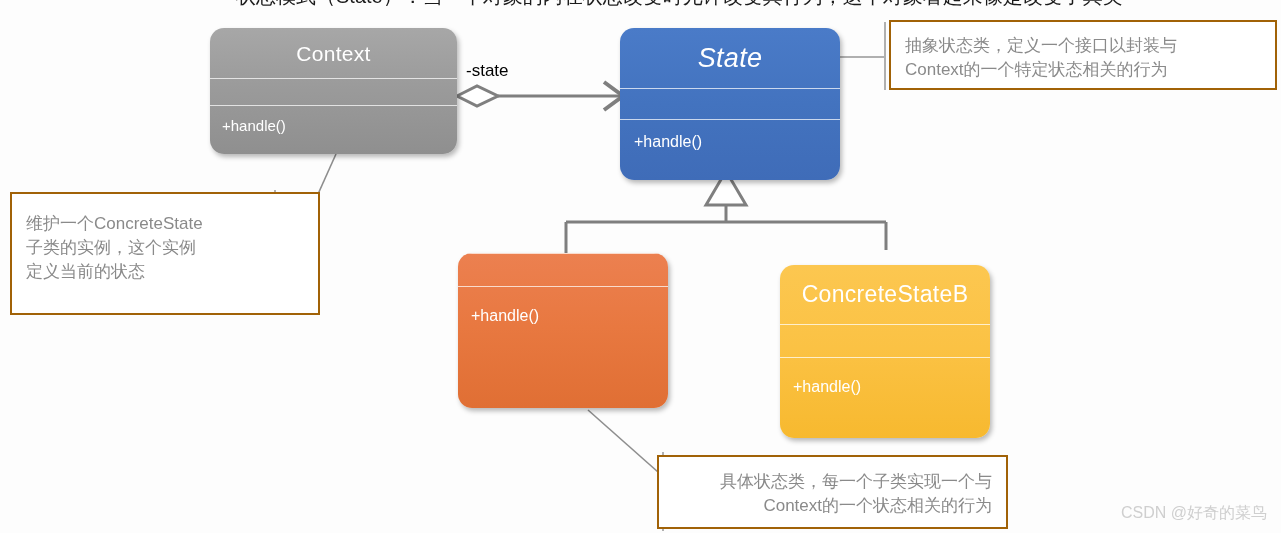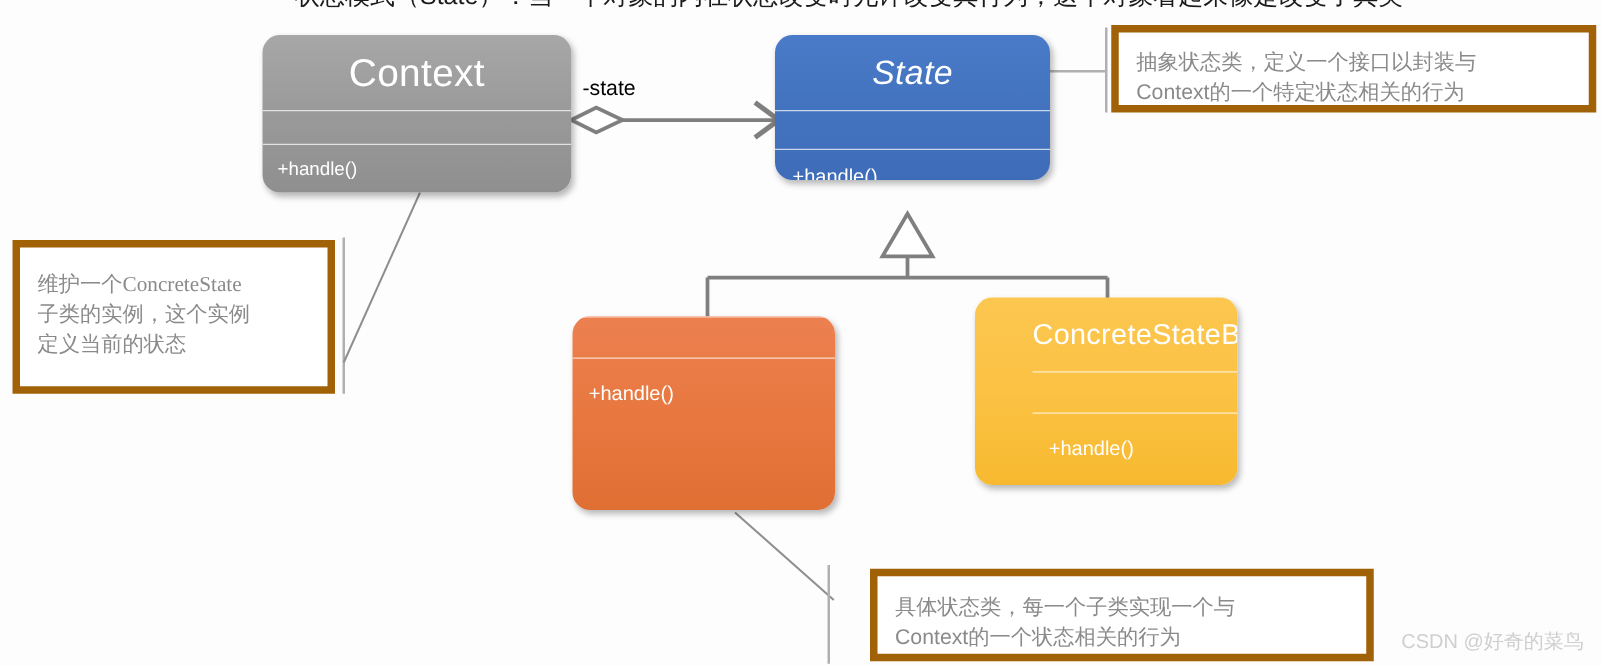"Context" #class-context .uml-title { font-size: 31px -> 21px }
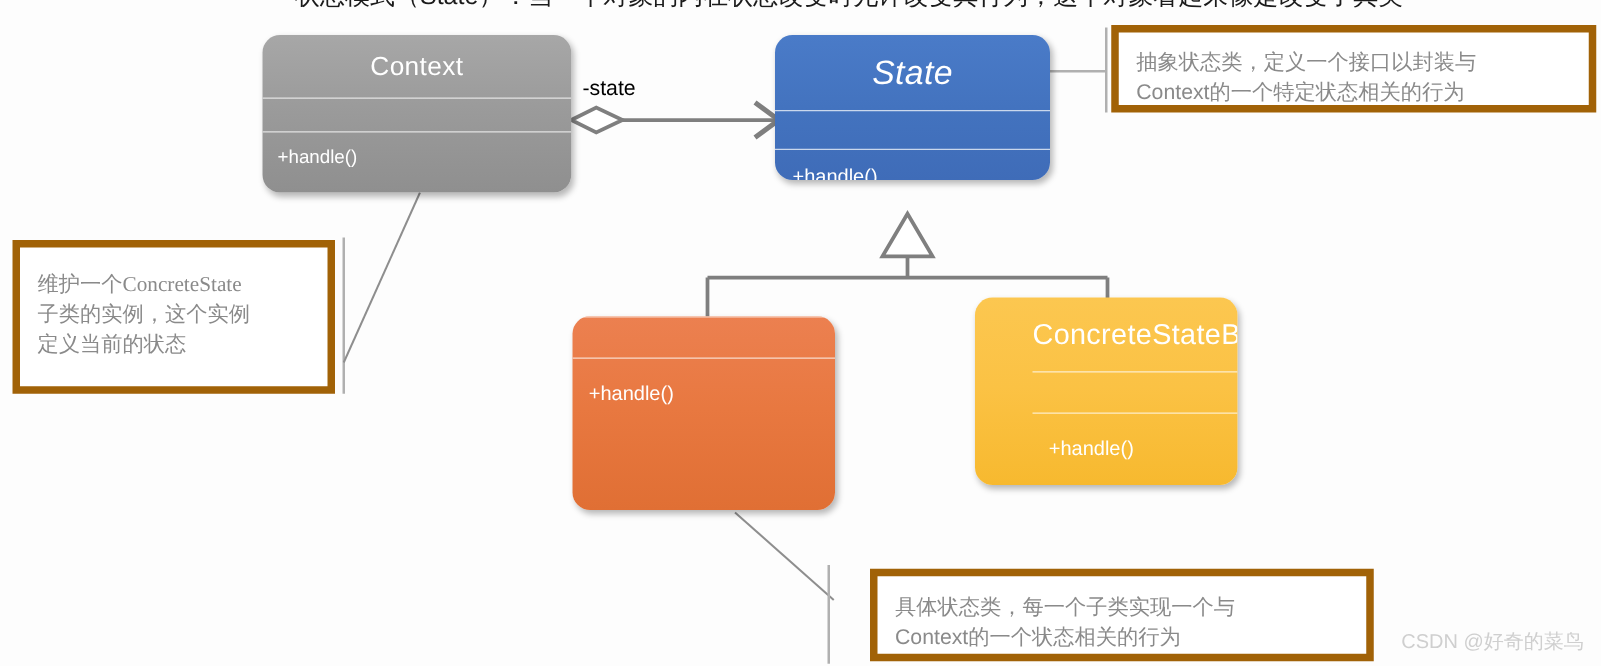"State" #class-state { height: 116px -> 152px }
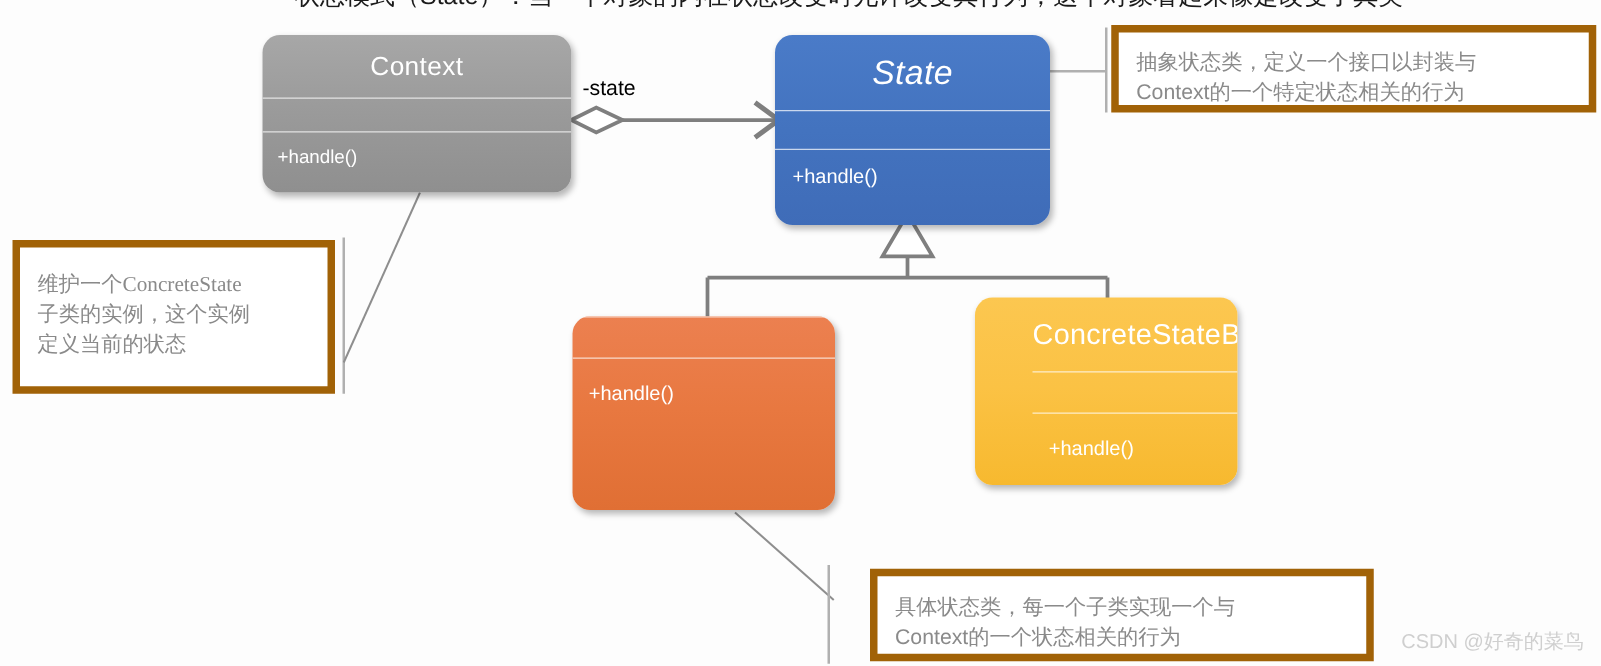"抽象状态类，定义一个接口以封装与" .note-box { border: 6px solid #a16207 -> 2px solid #a16207 }
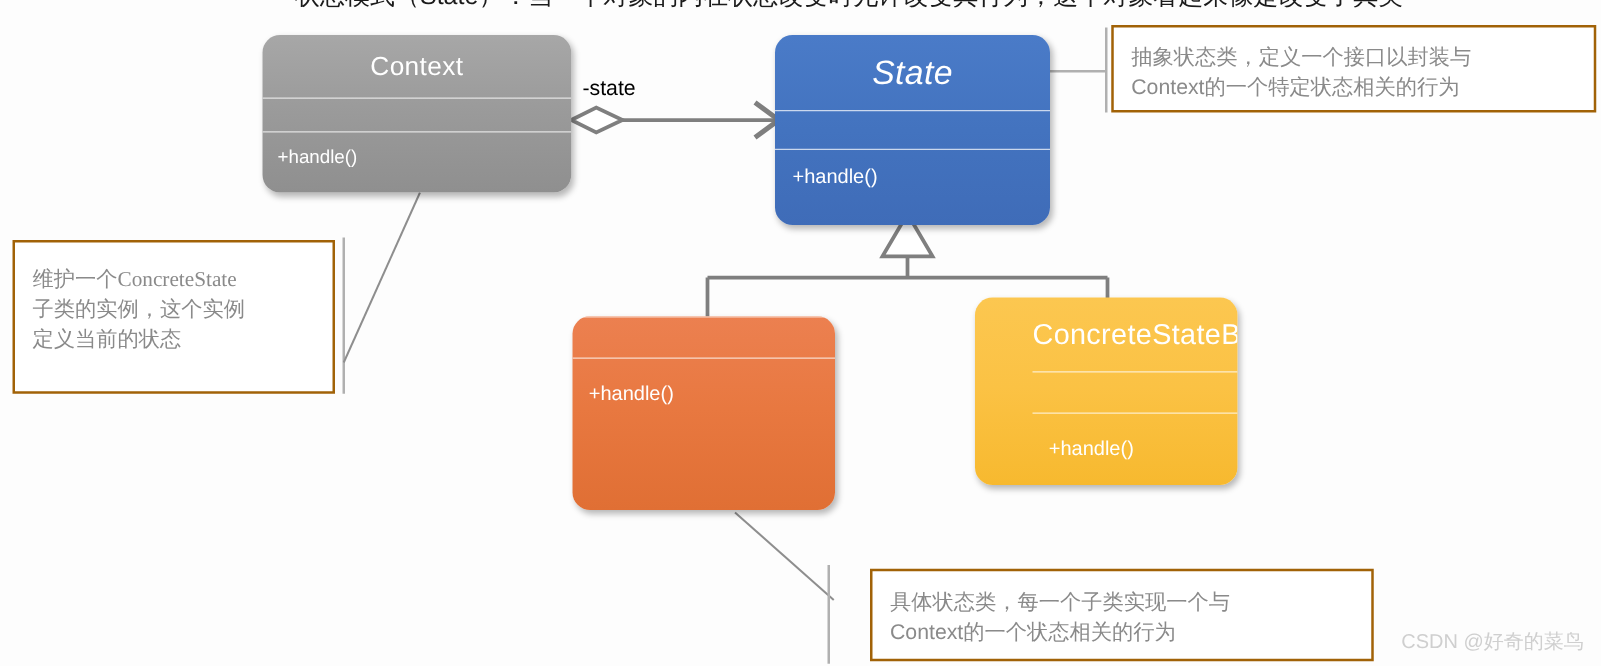"维护一个ConcreteState" #note-context { font-family: Liberation Serif, serif -> none; width: 258px -> 310px }
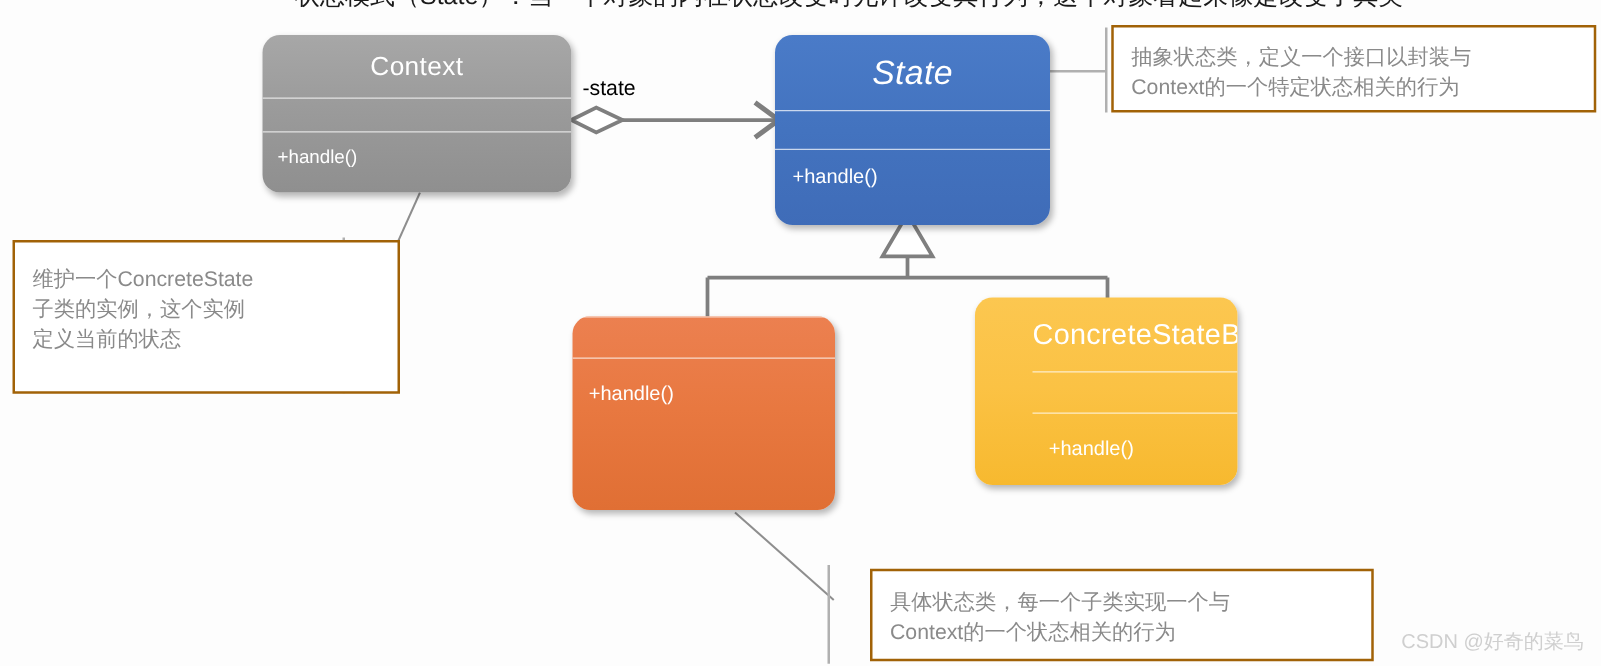"ConcreteStateB" #class-concrete-b { height: 150px -> 173px; padding-left: 46px -> none; top: 238px -> 265px }
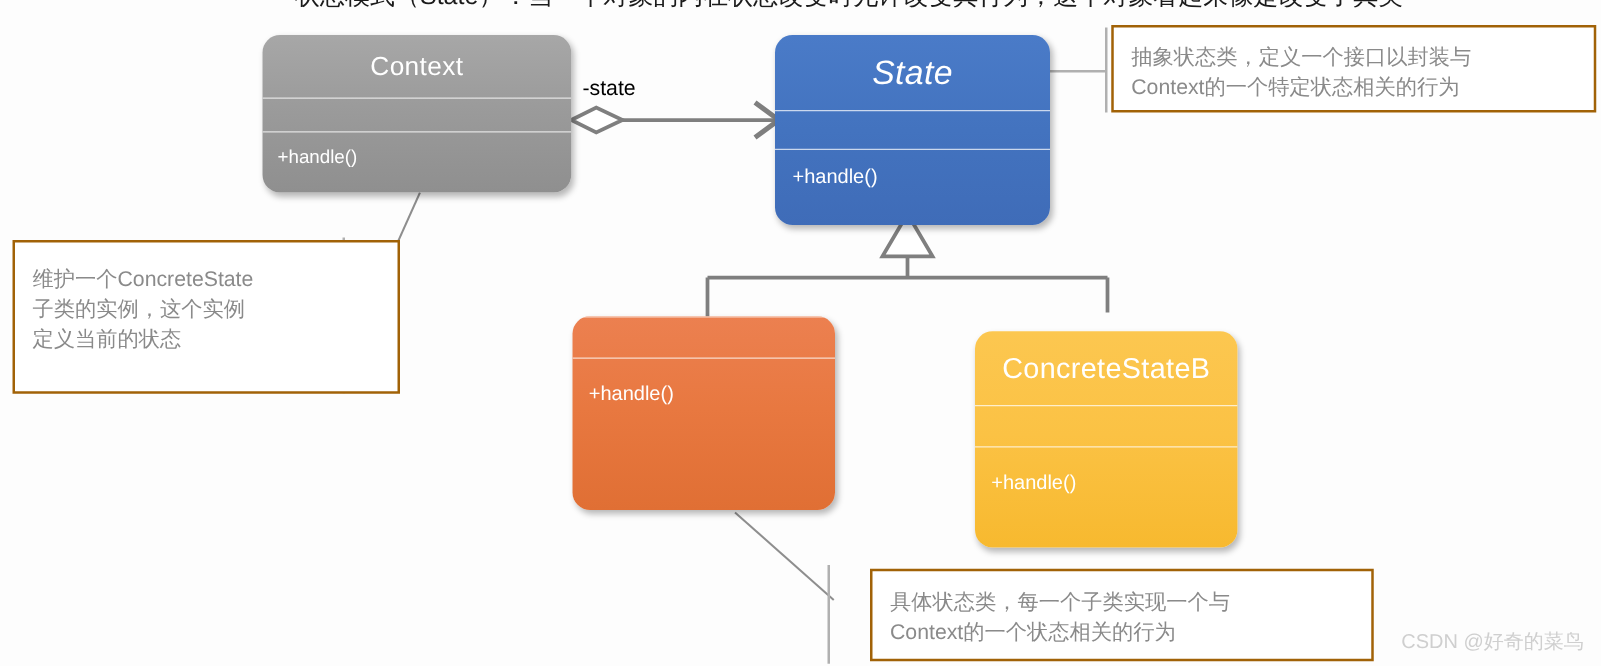"具体状态类，每一个子类实现一个与" #note-concrete { left: 696px -> 657px; text-align: none -> right; width: 403px -> 351px }
